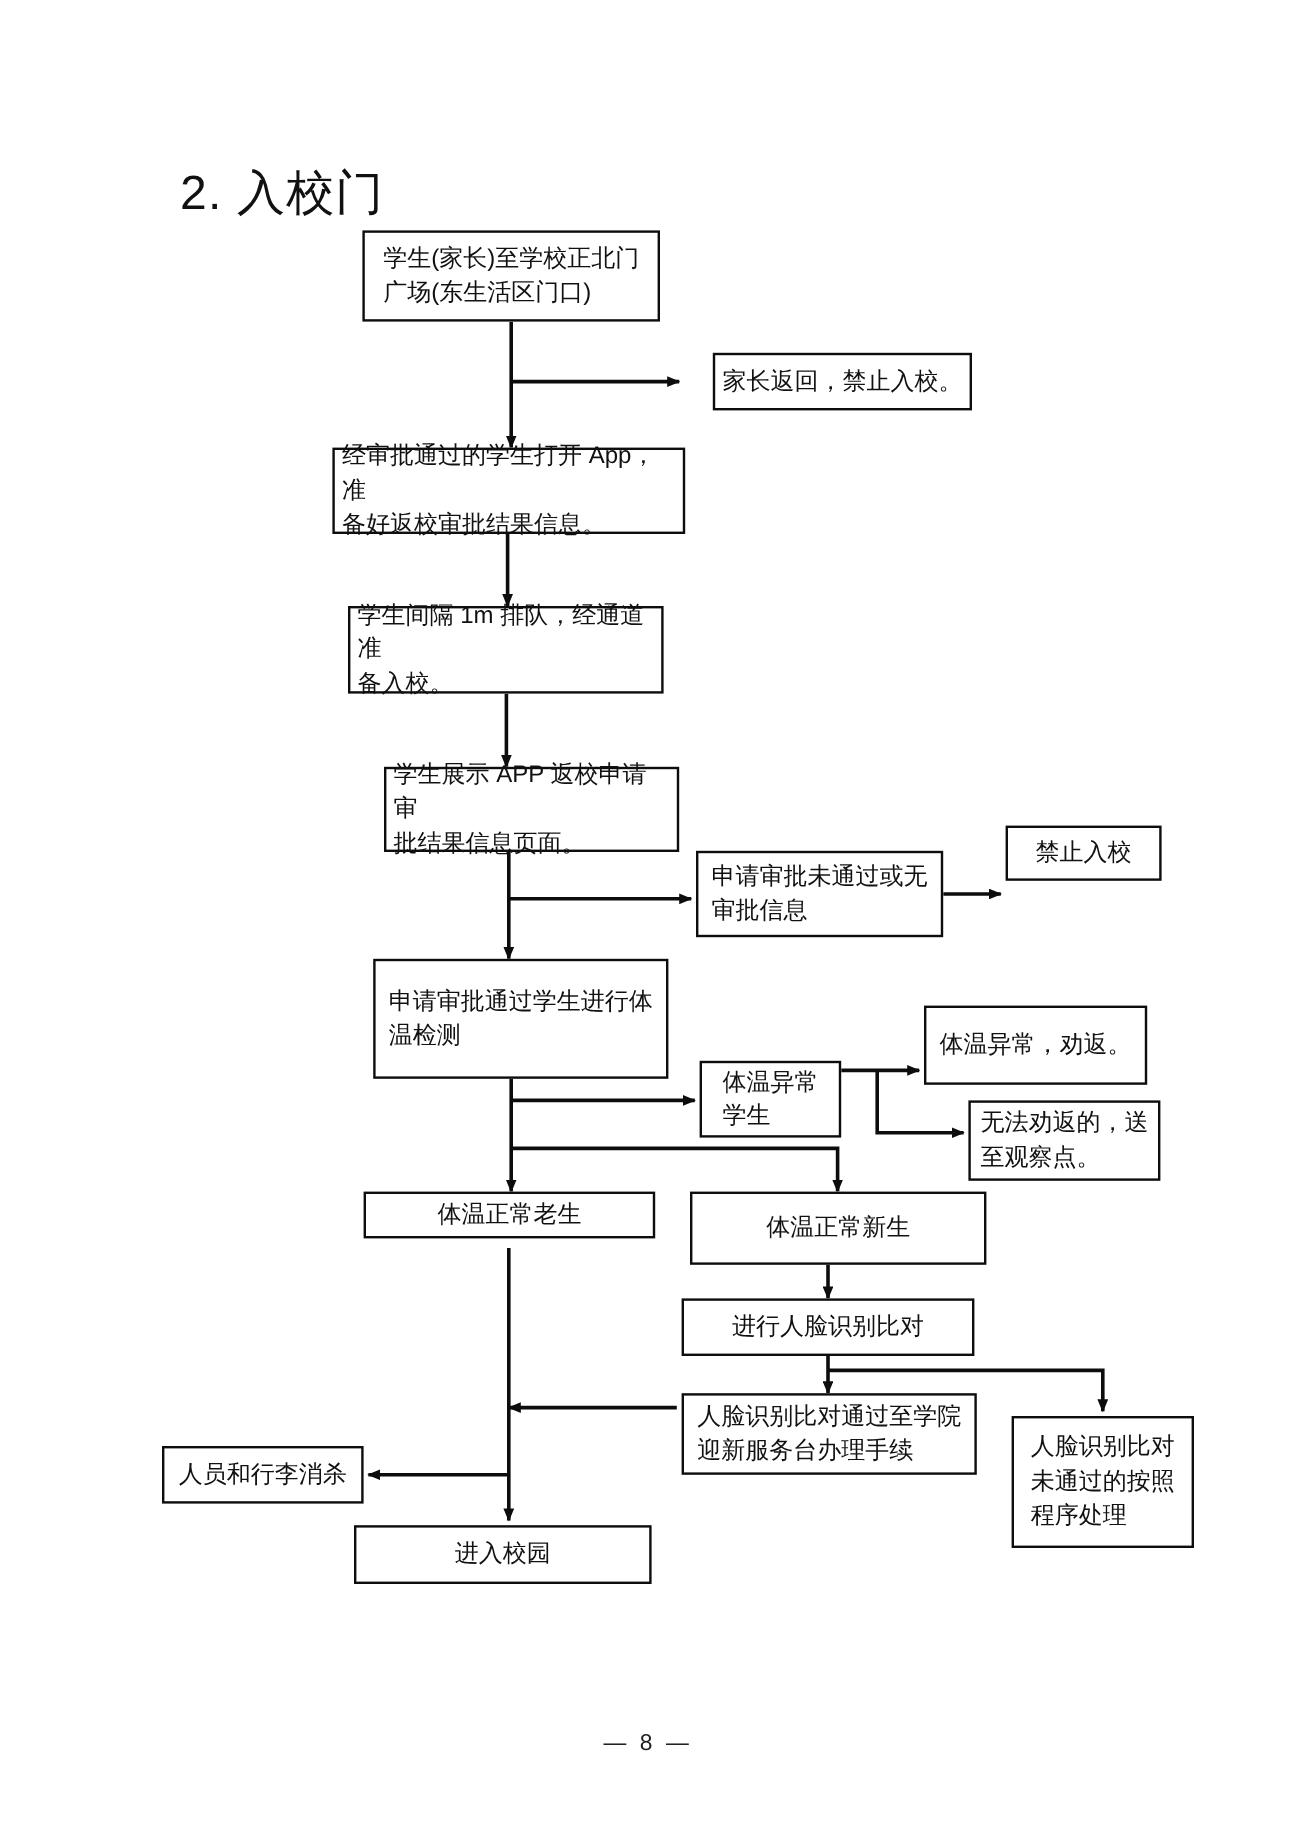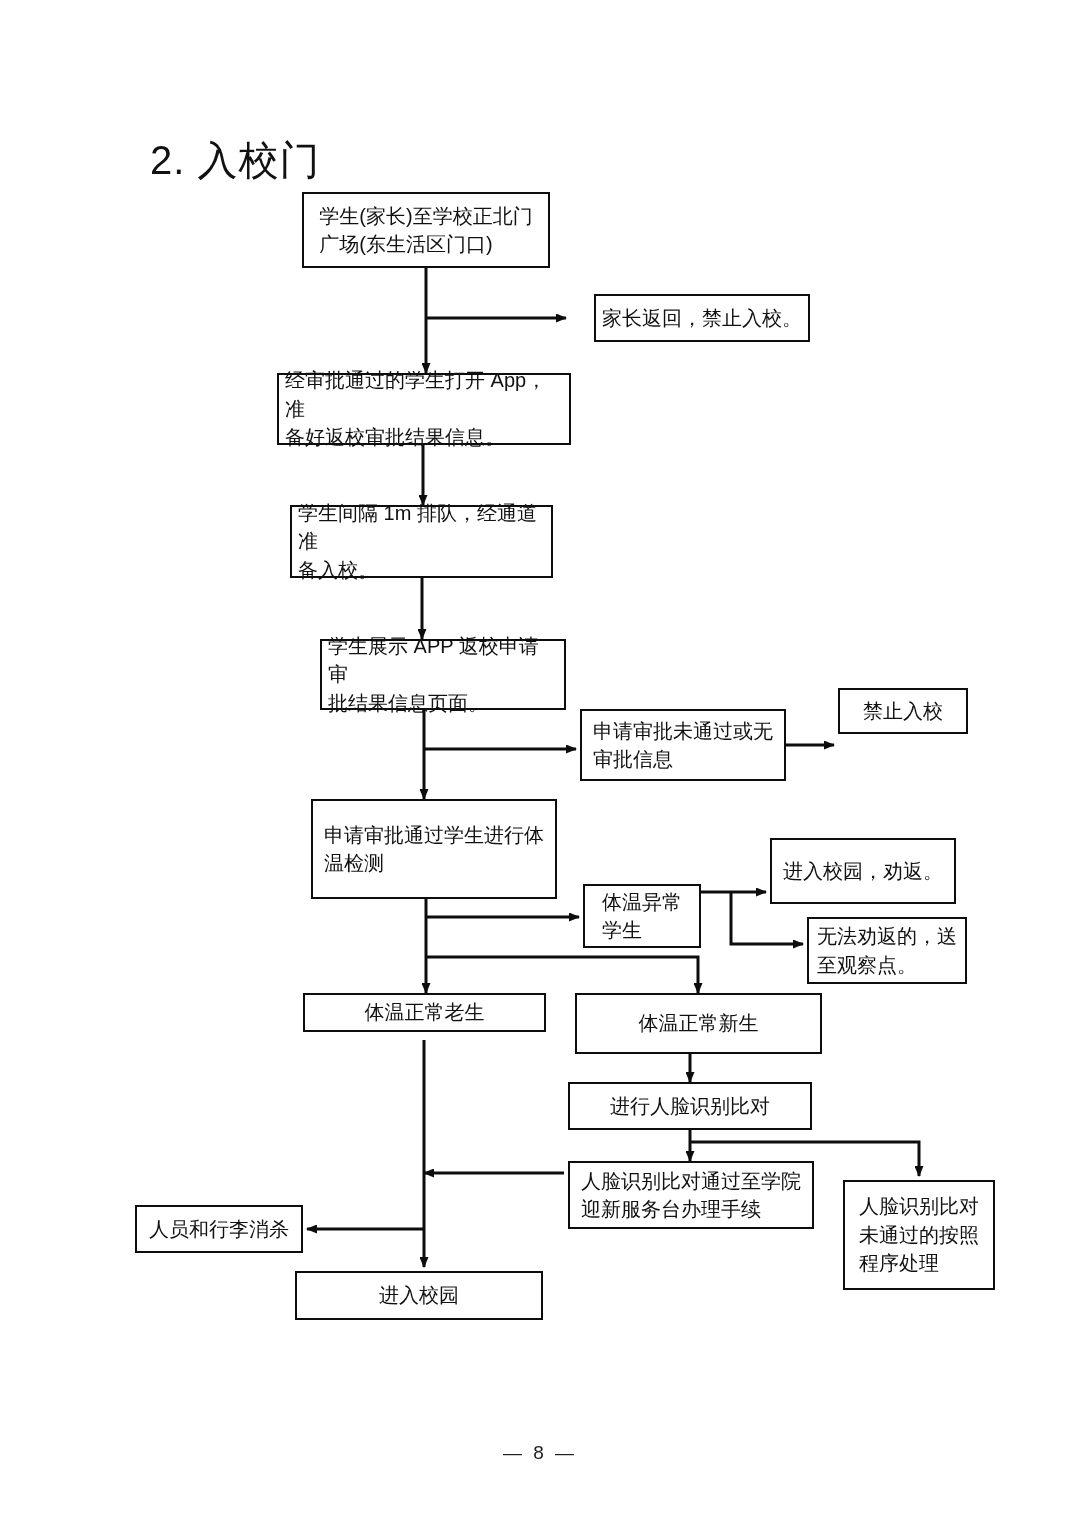"进入校园，劝返。" span { text: 进入校园 -> 体温异常 }
